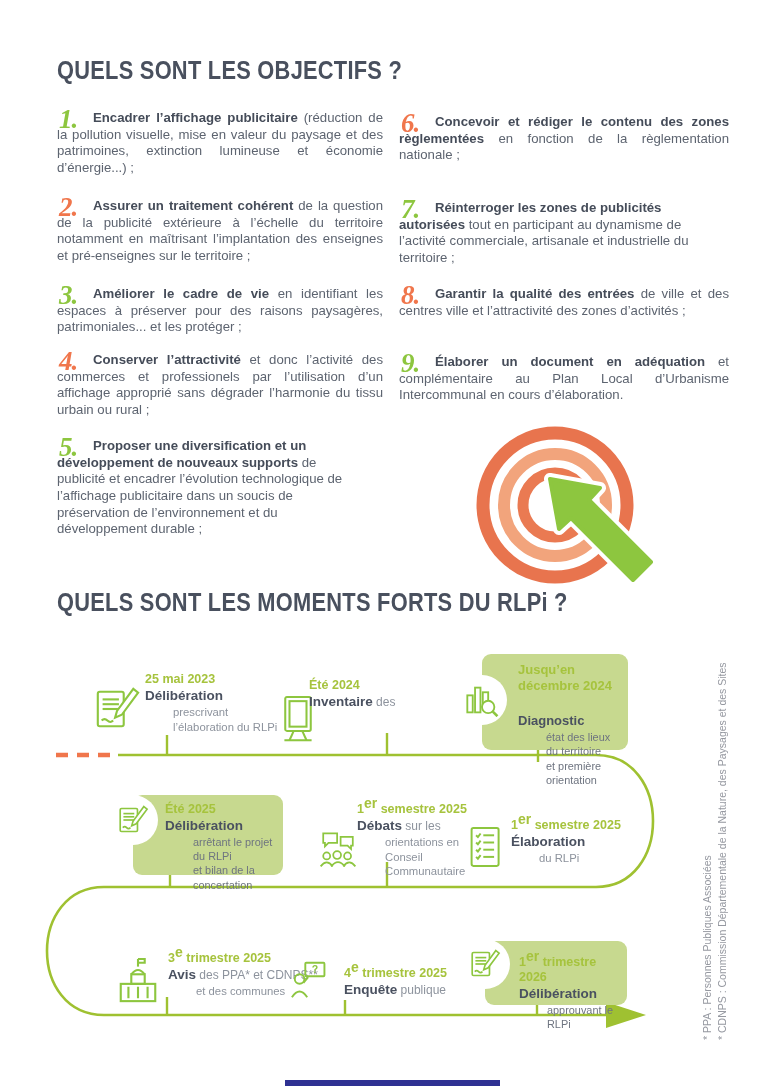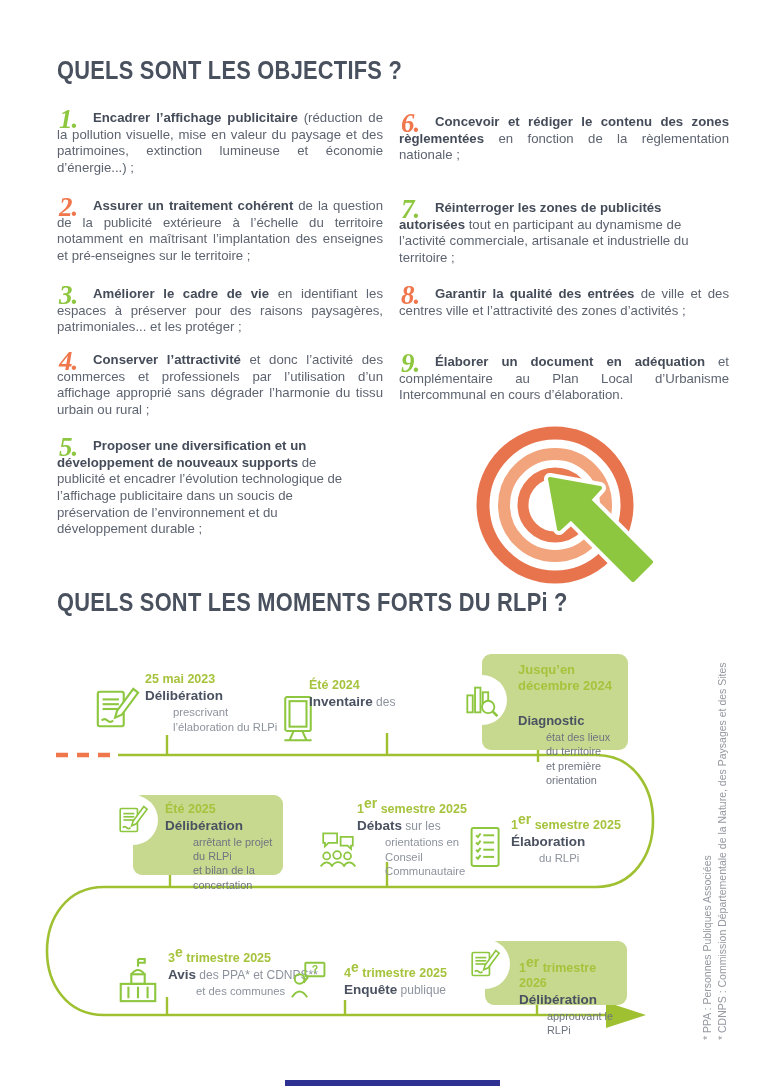"1er trimestre 2026" div.inner { padding-top: 20px -> 14px }
